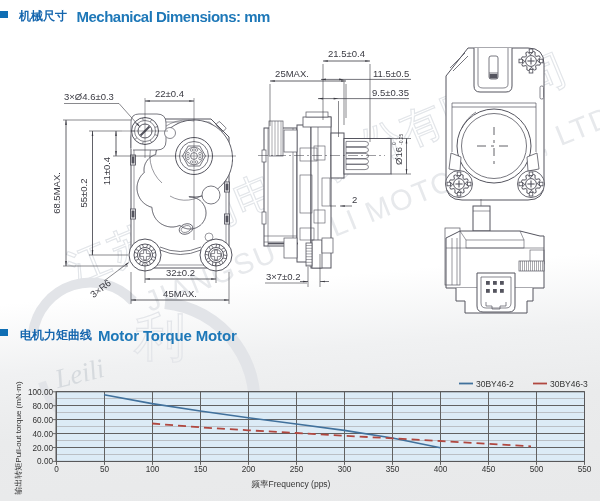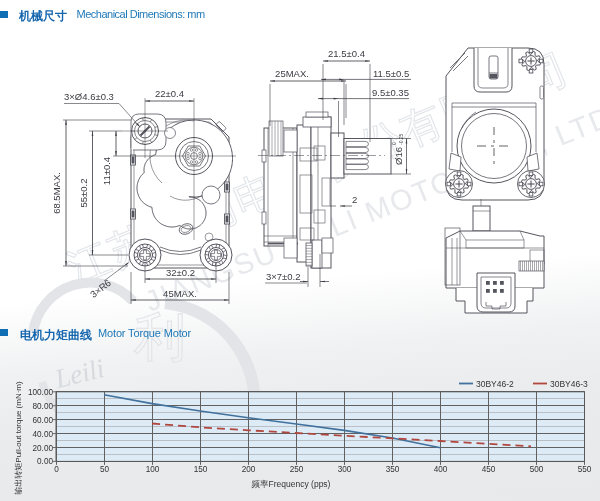"Mechanical Dimensions: mm" .en { font-size: 11px -> 15px; font-weight: normal -> bold }
